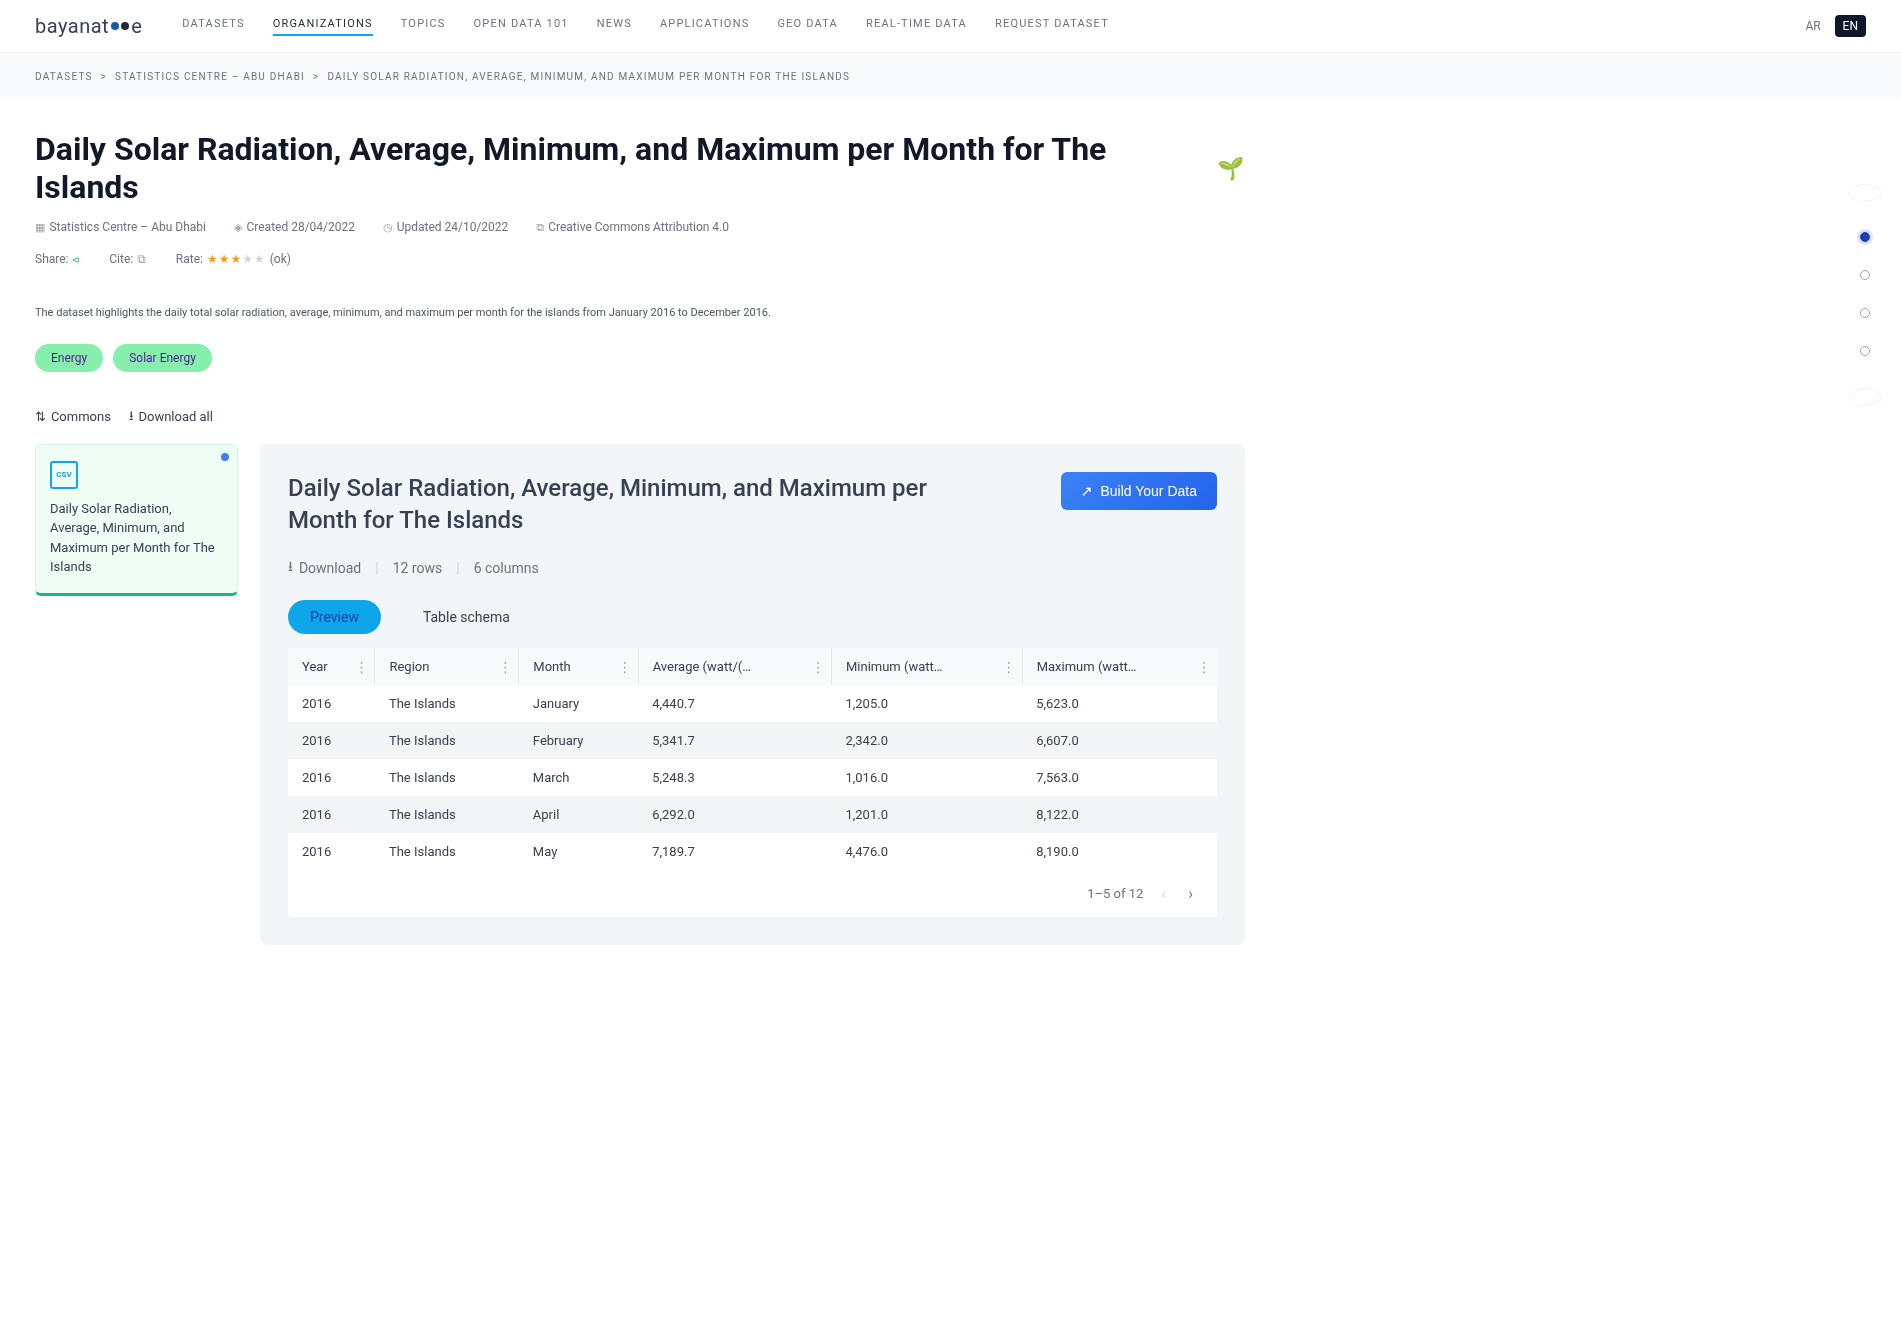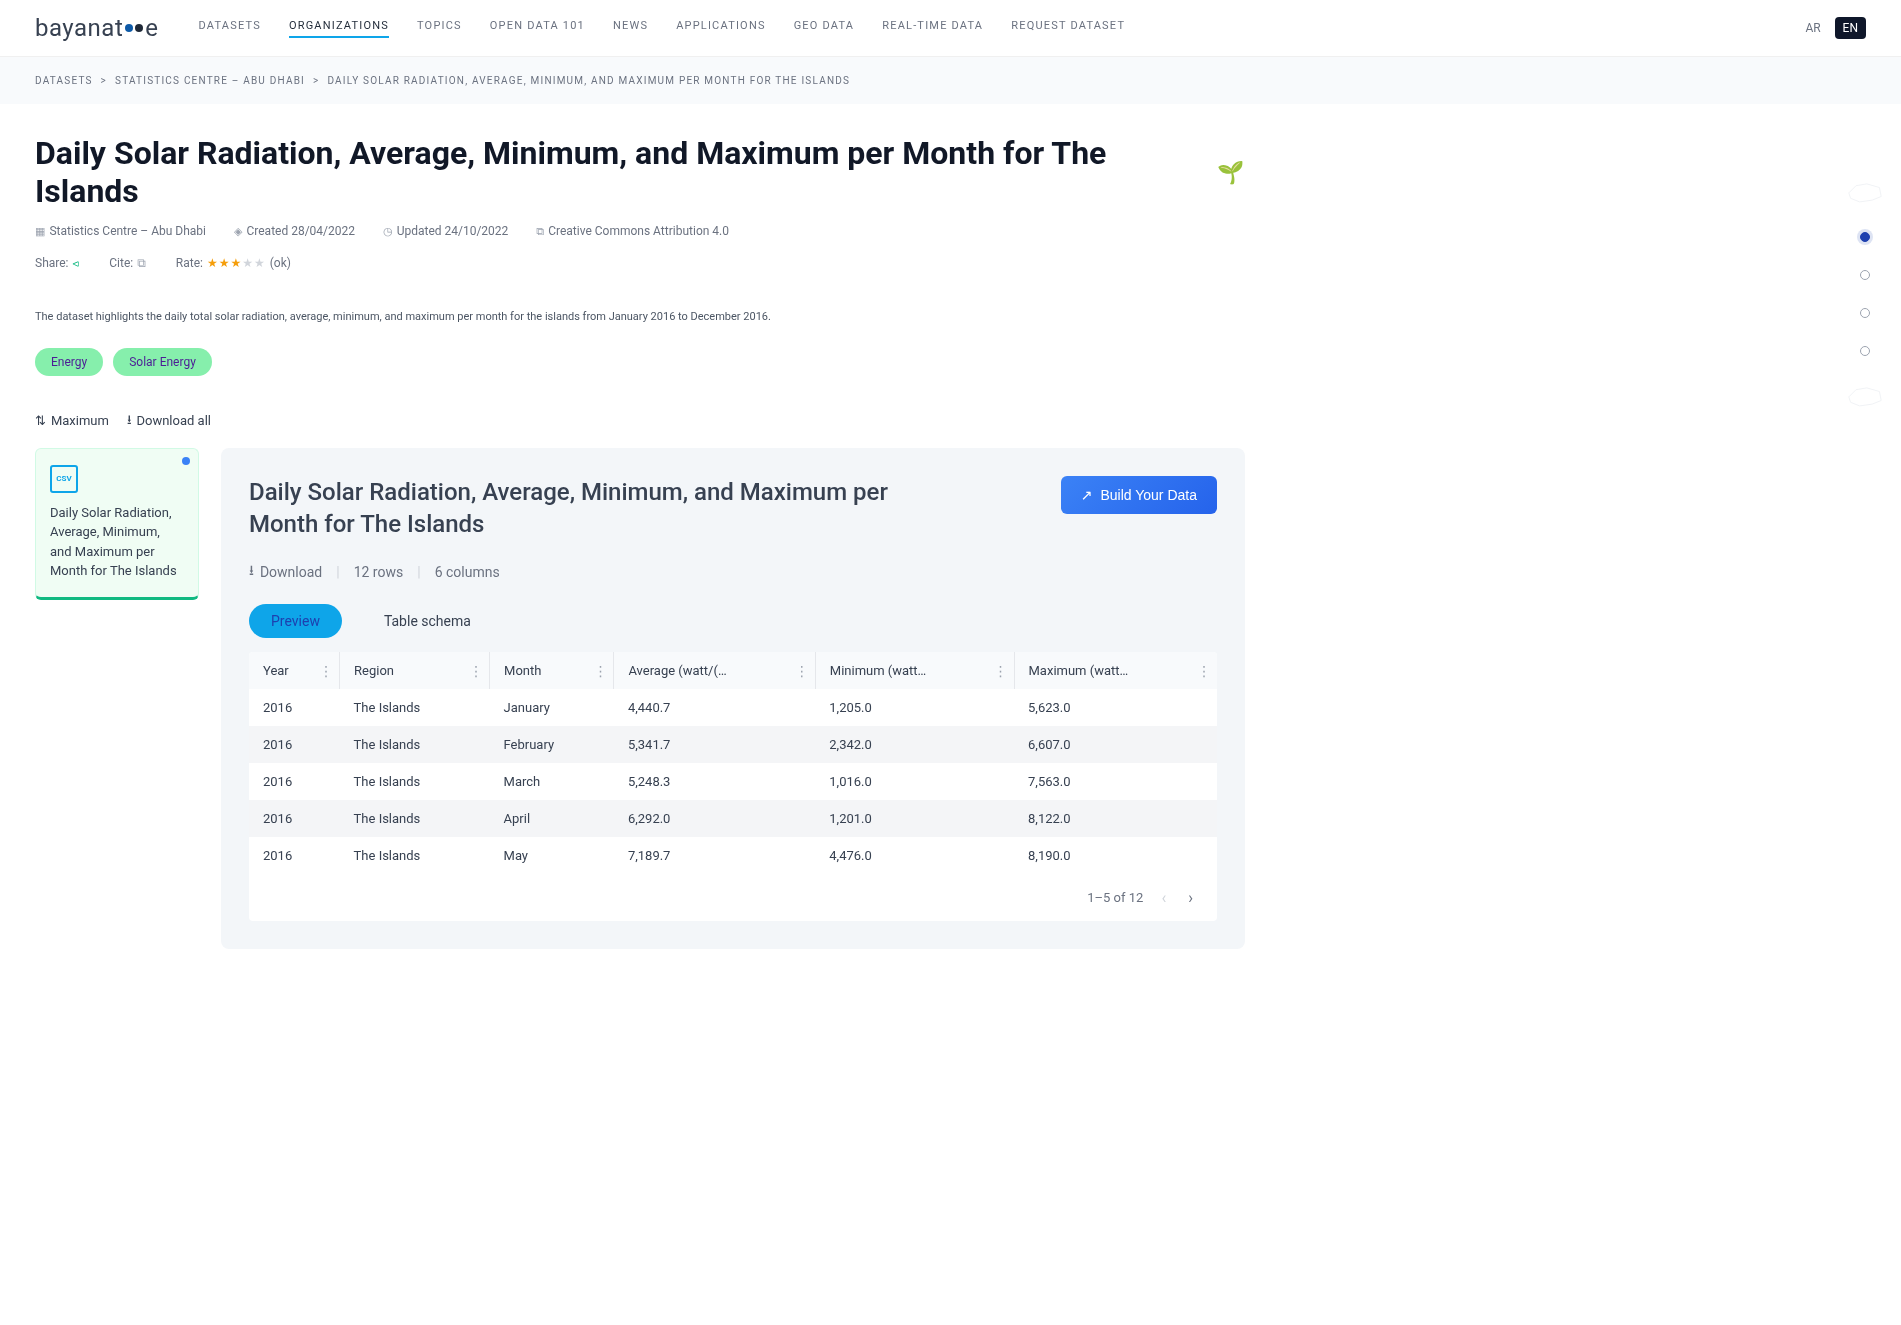"bayanat" .logo { font-size: 24px -> 20px }
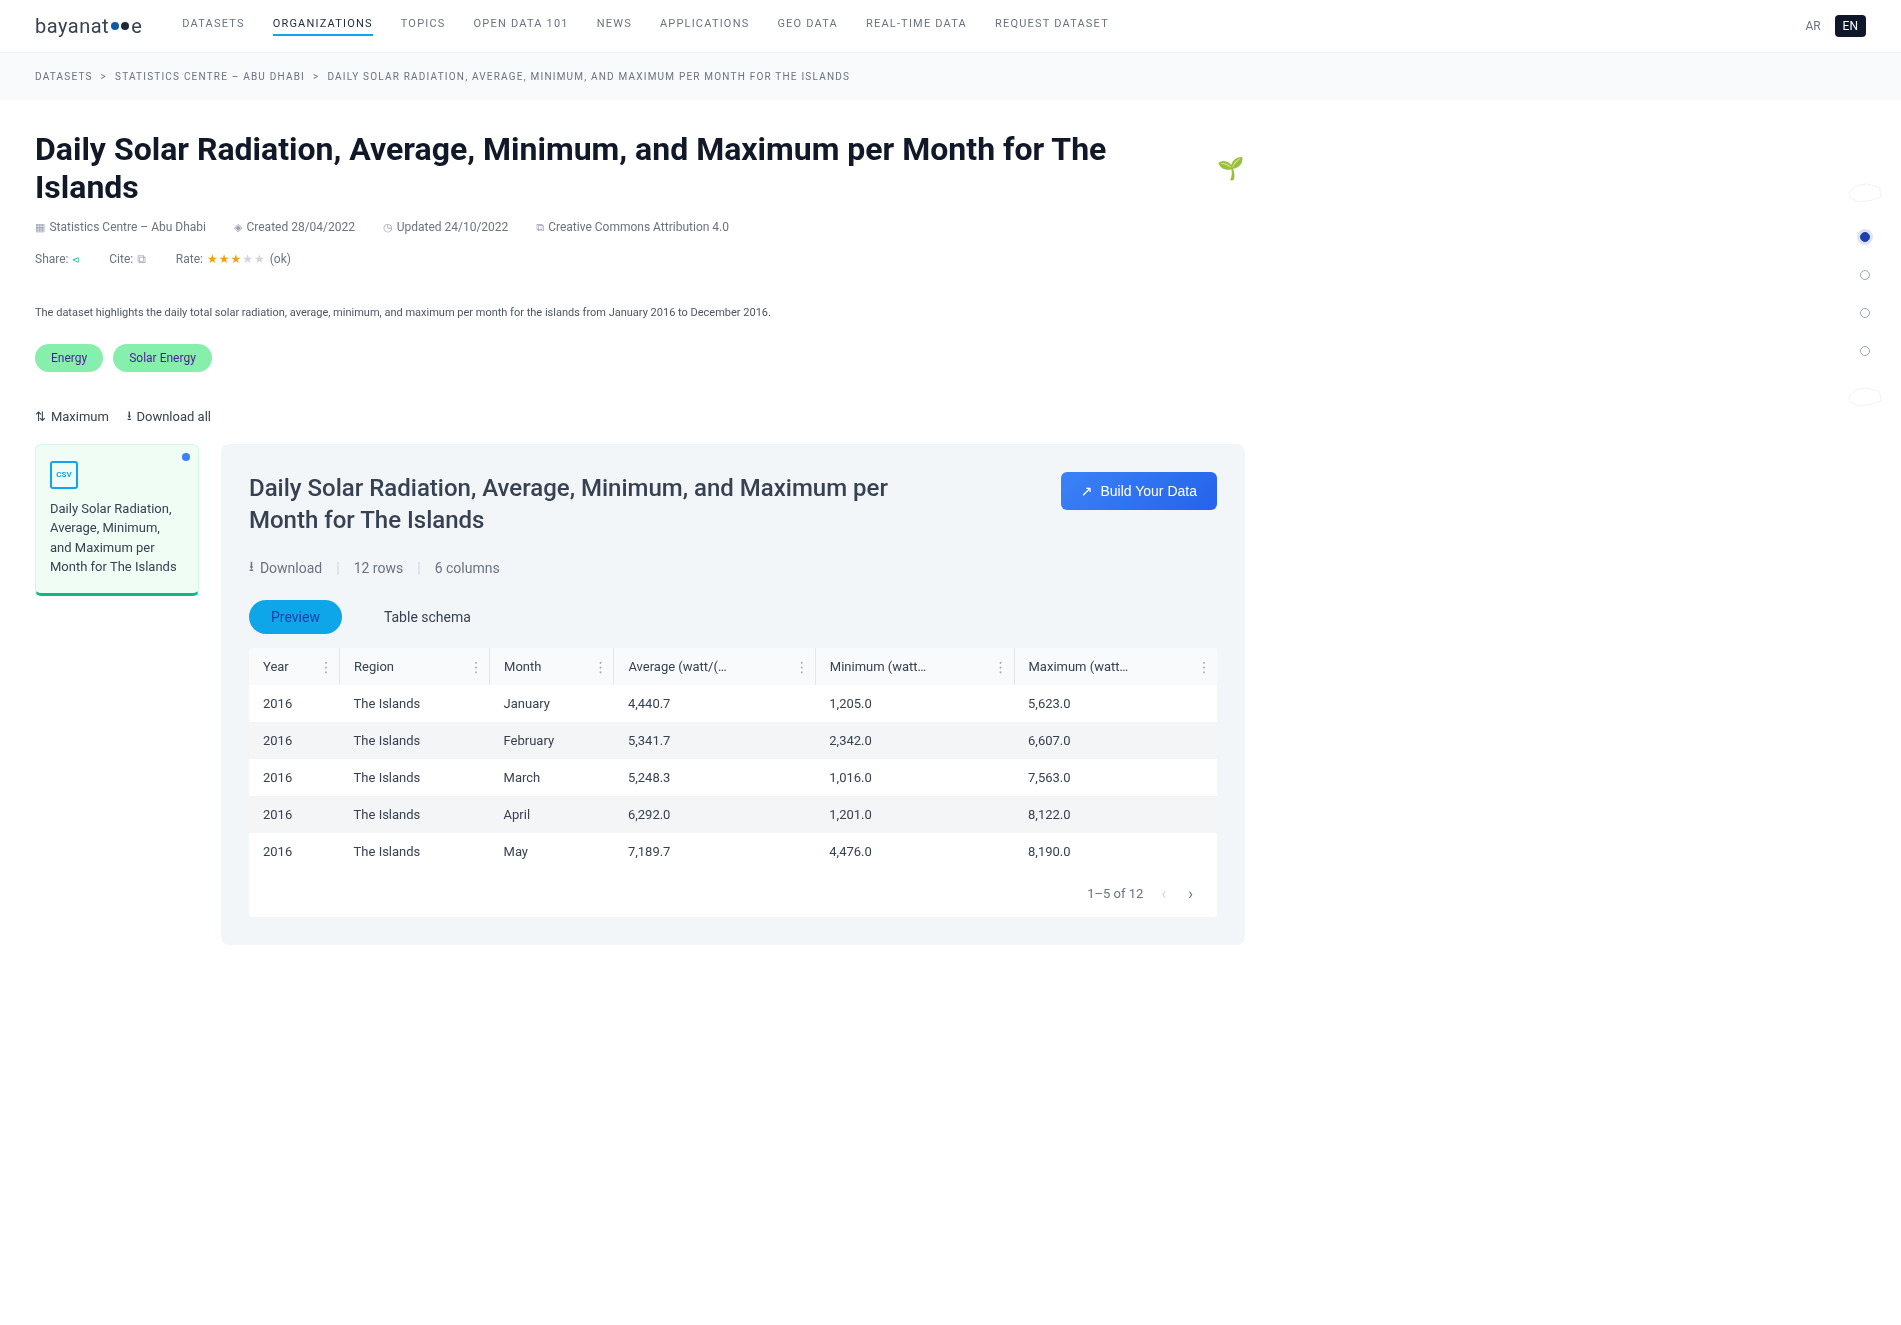"Maximum" span { text: Maximum -> Commons }
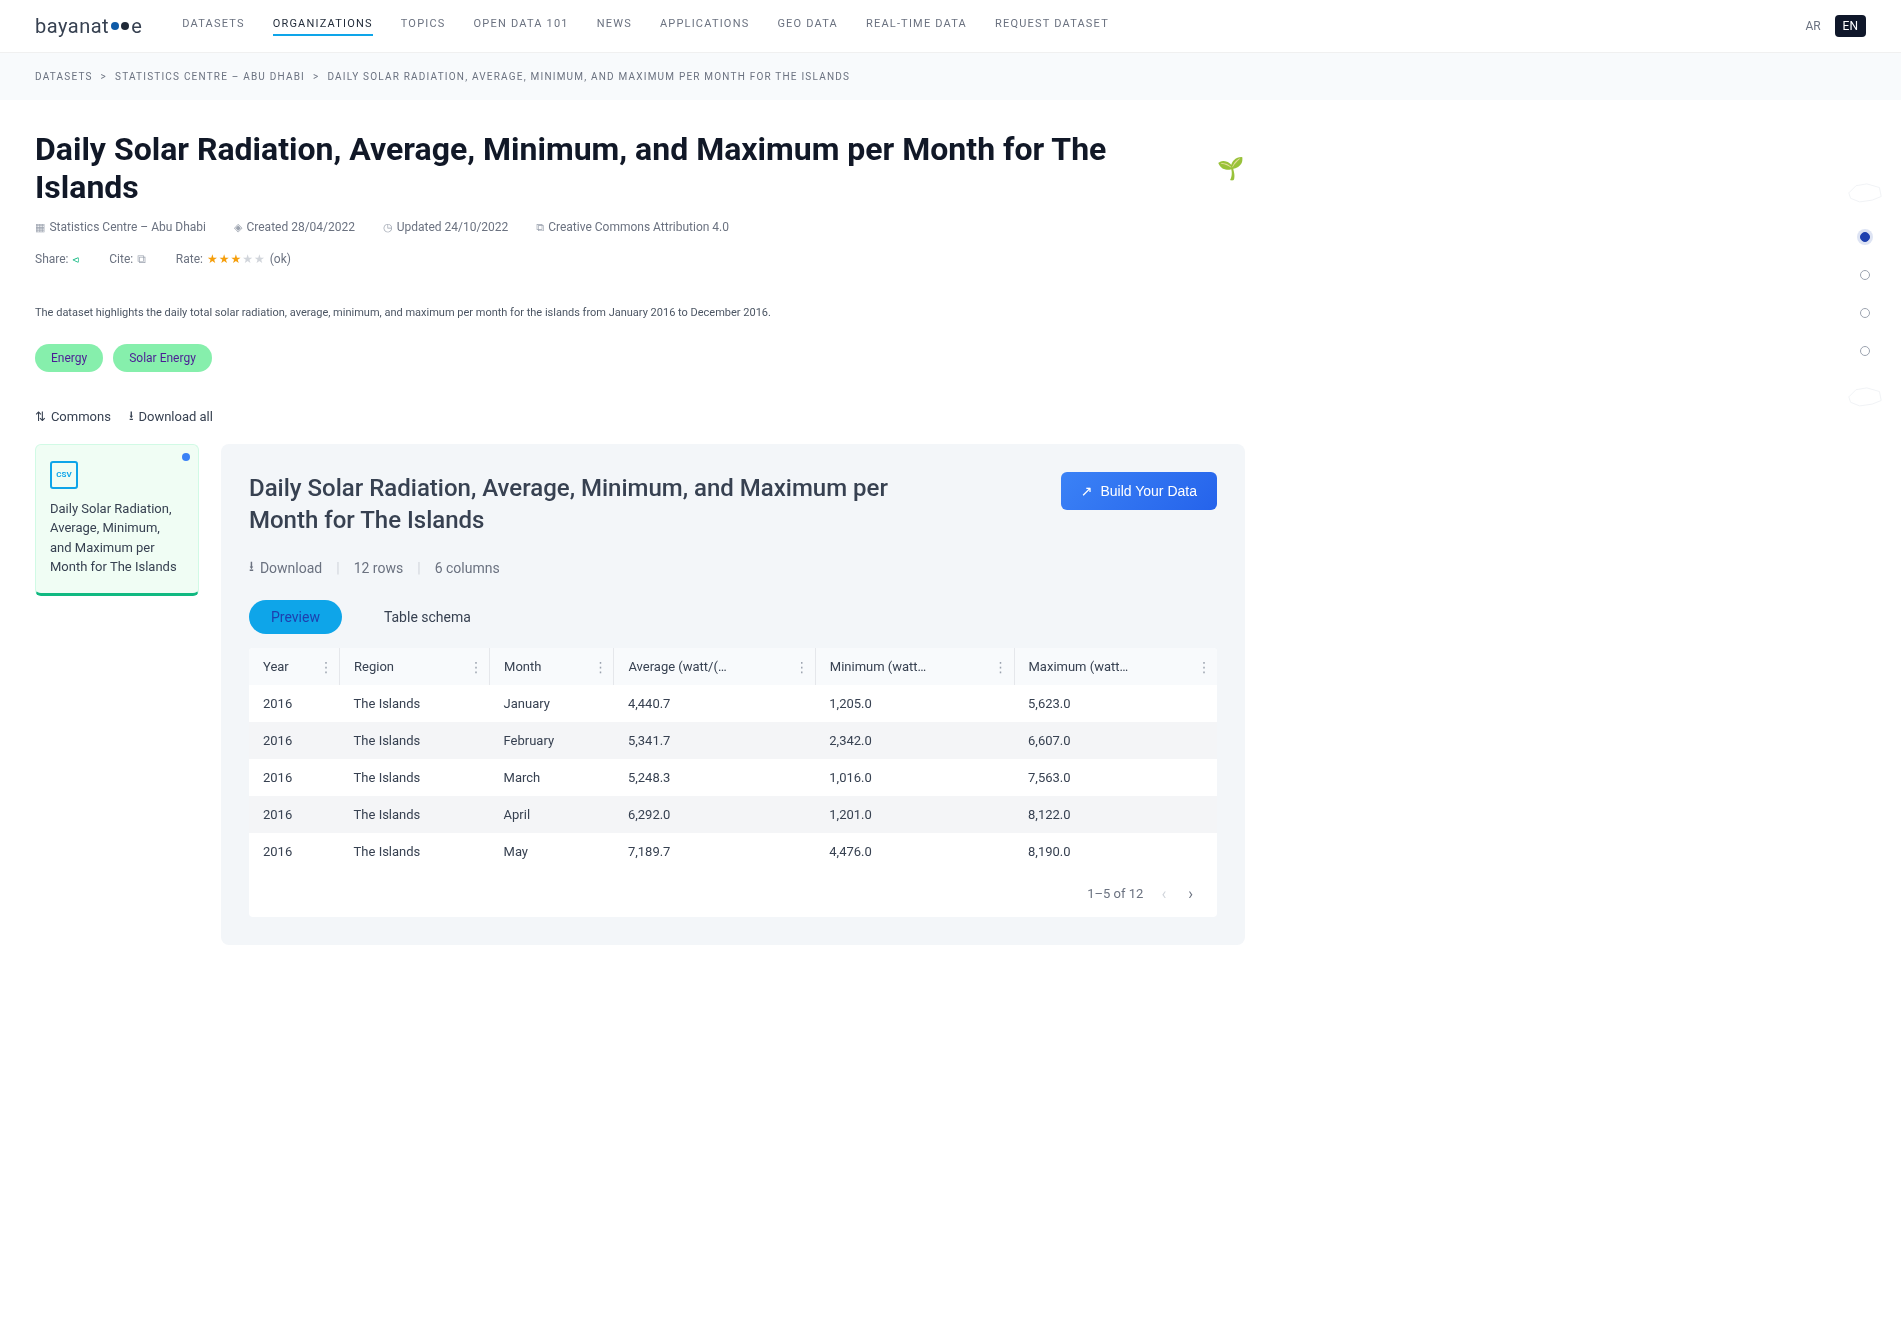"CSV" .sidebar { width: 164px -> 203px }
